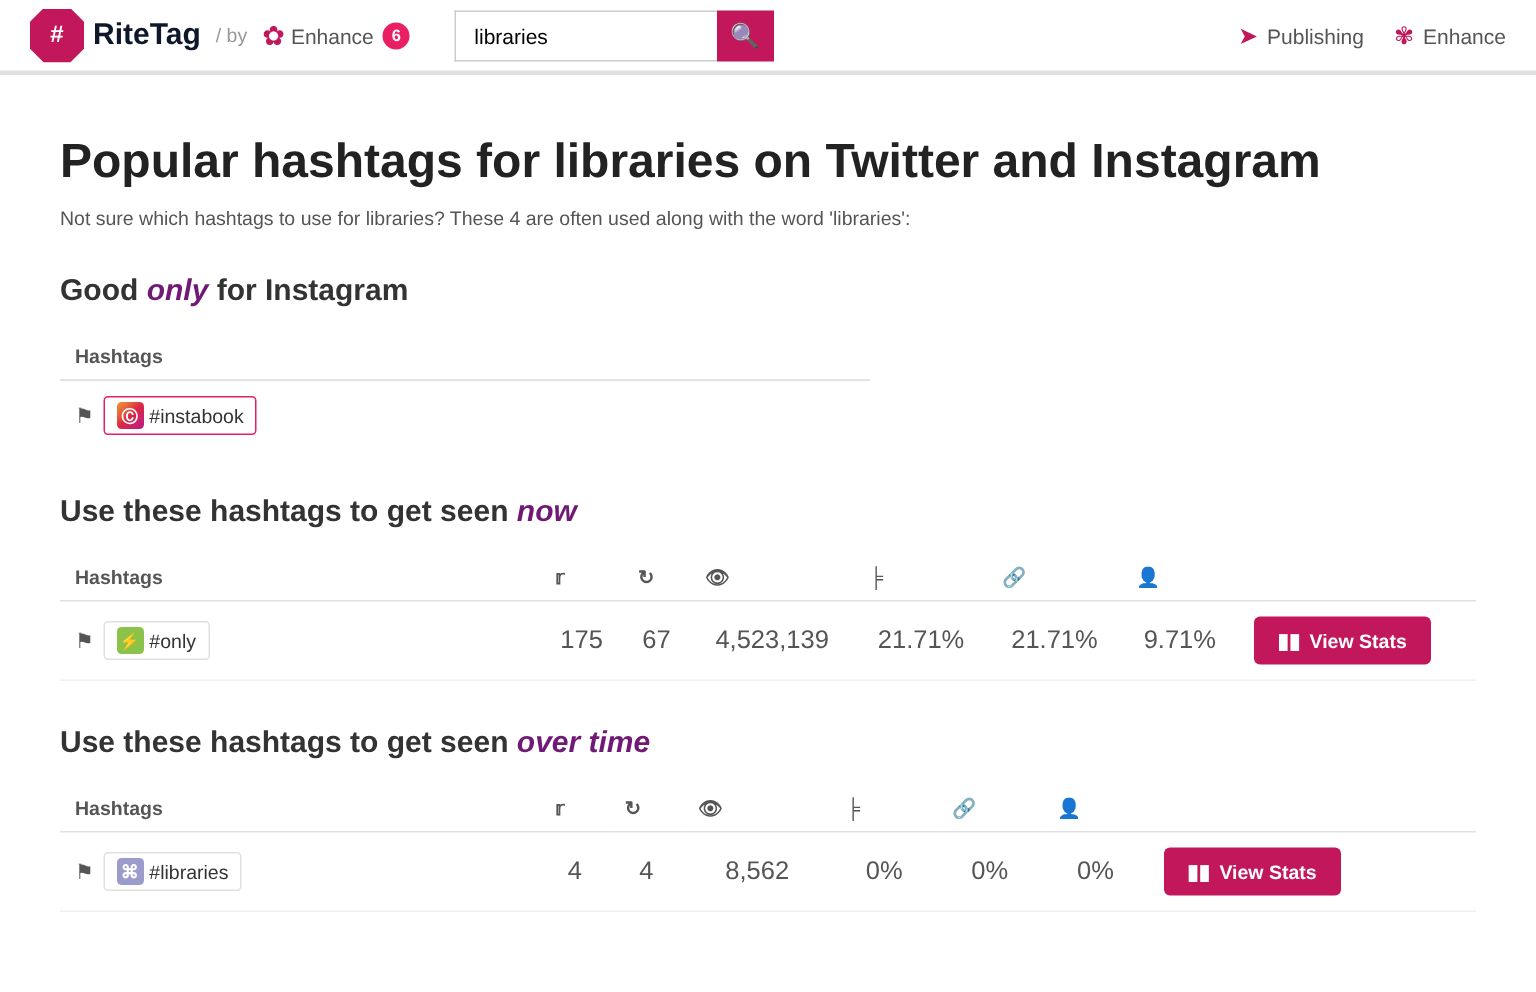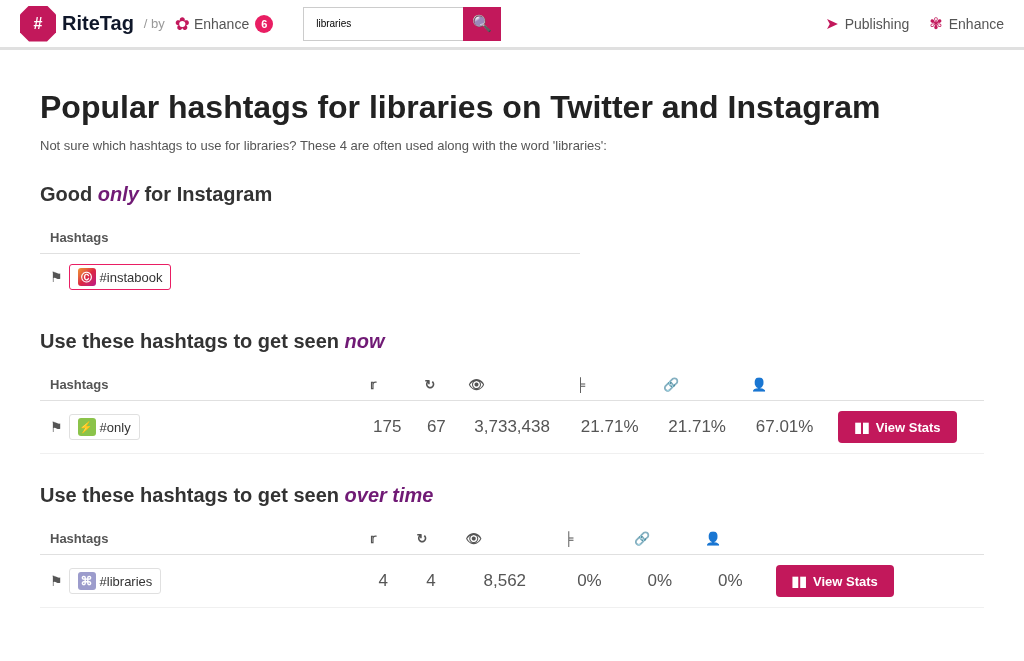"libraries" .search-input { font-size: 10px -> 14px; width: 160px -> 175px }
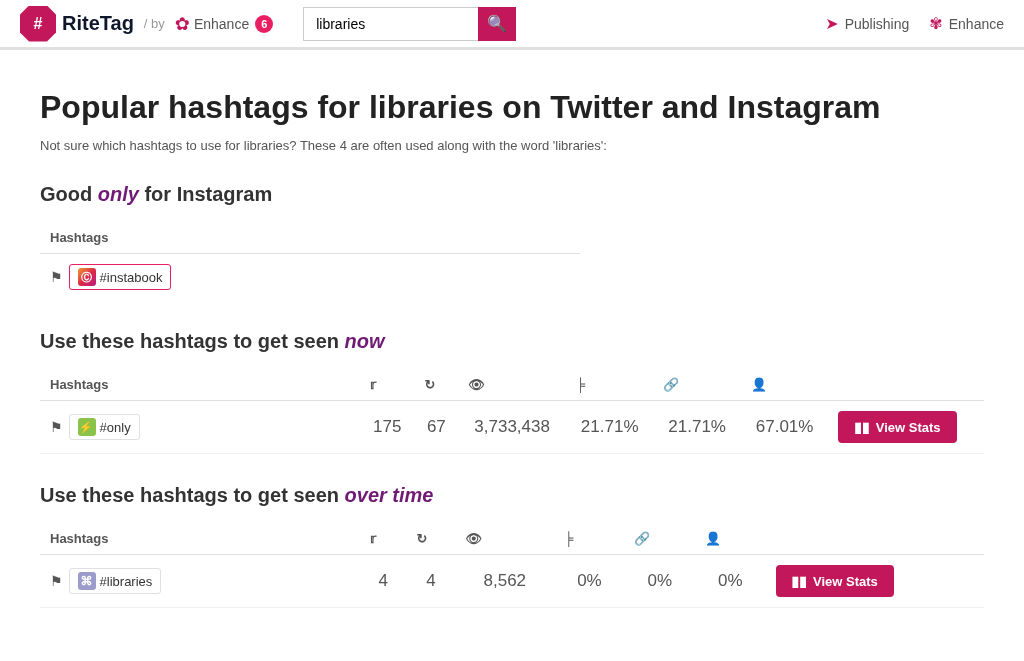"3,733,438" td.stat-value { text: 3,733,438 -> 4,523,139 }
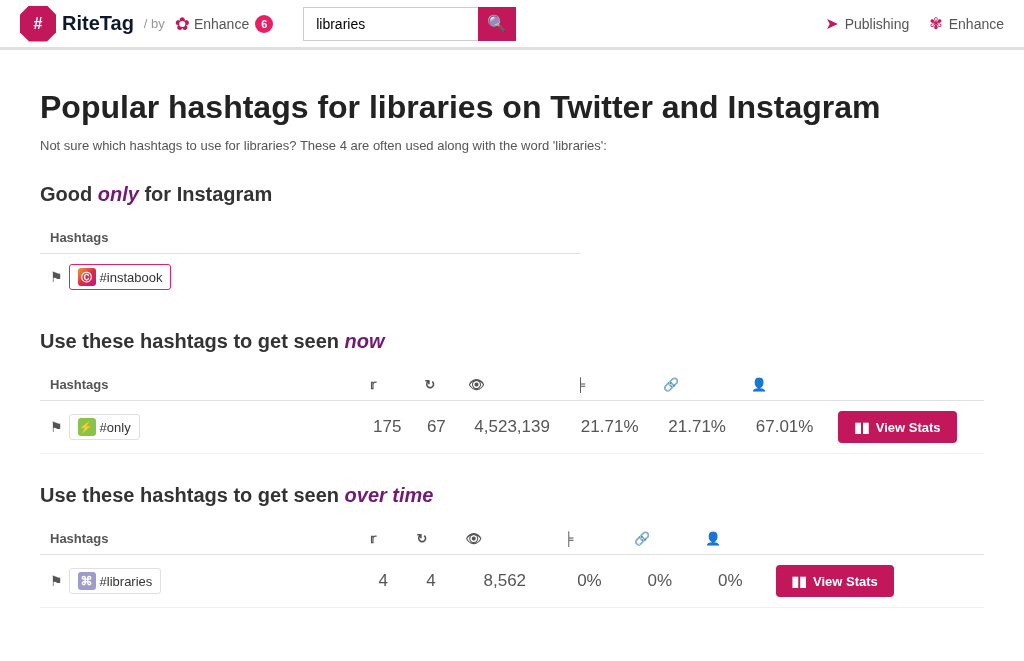"67.01%" td.stat-value { text: 67.01% -> 9.71% }
